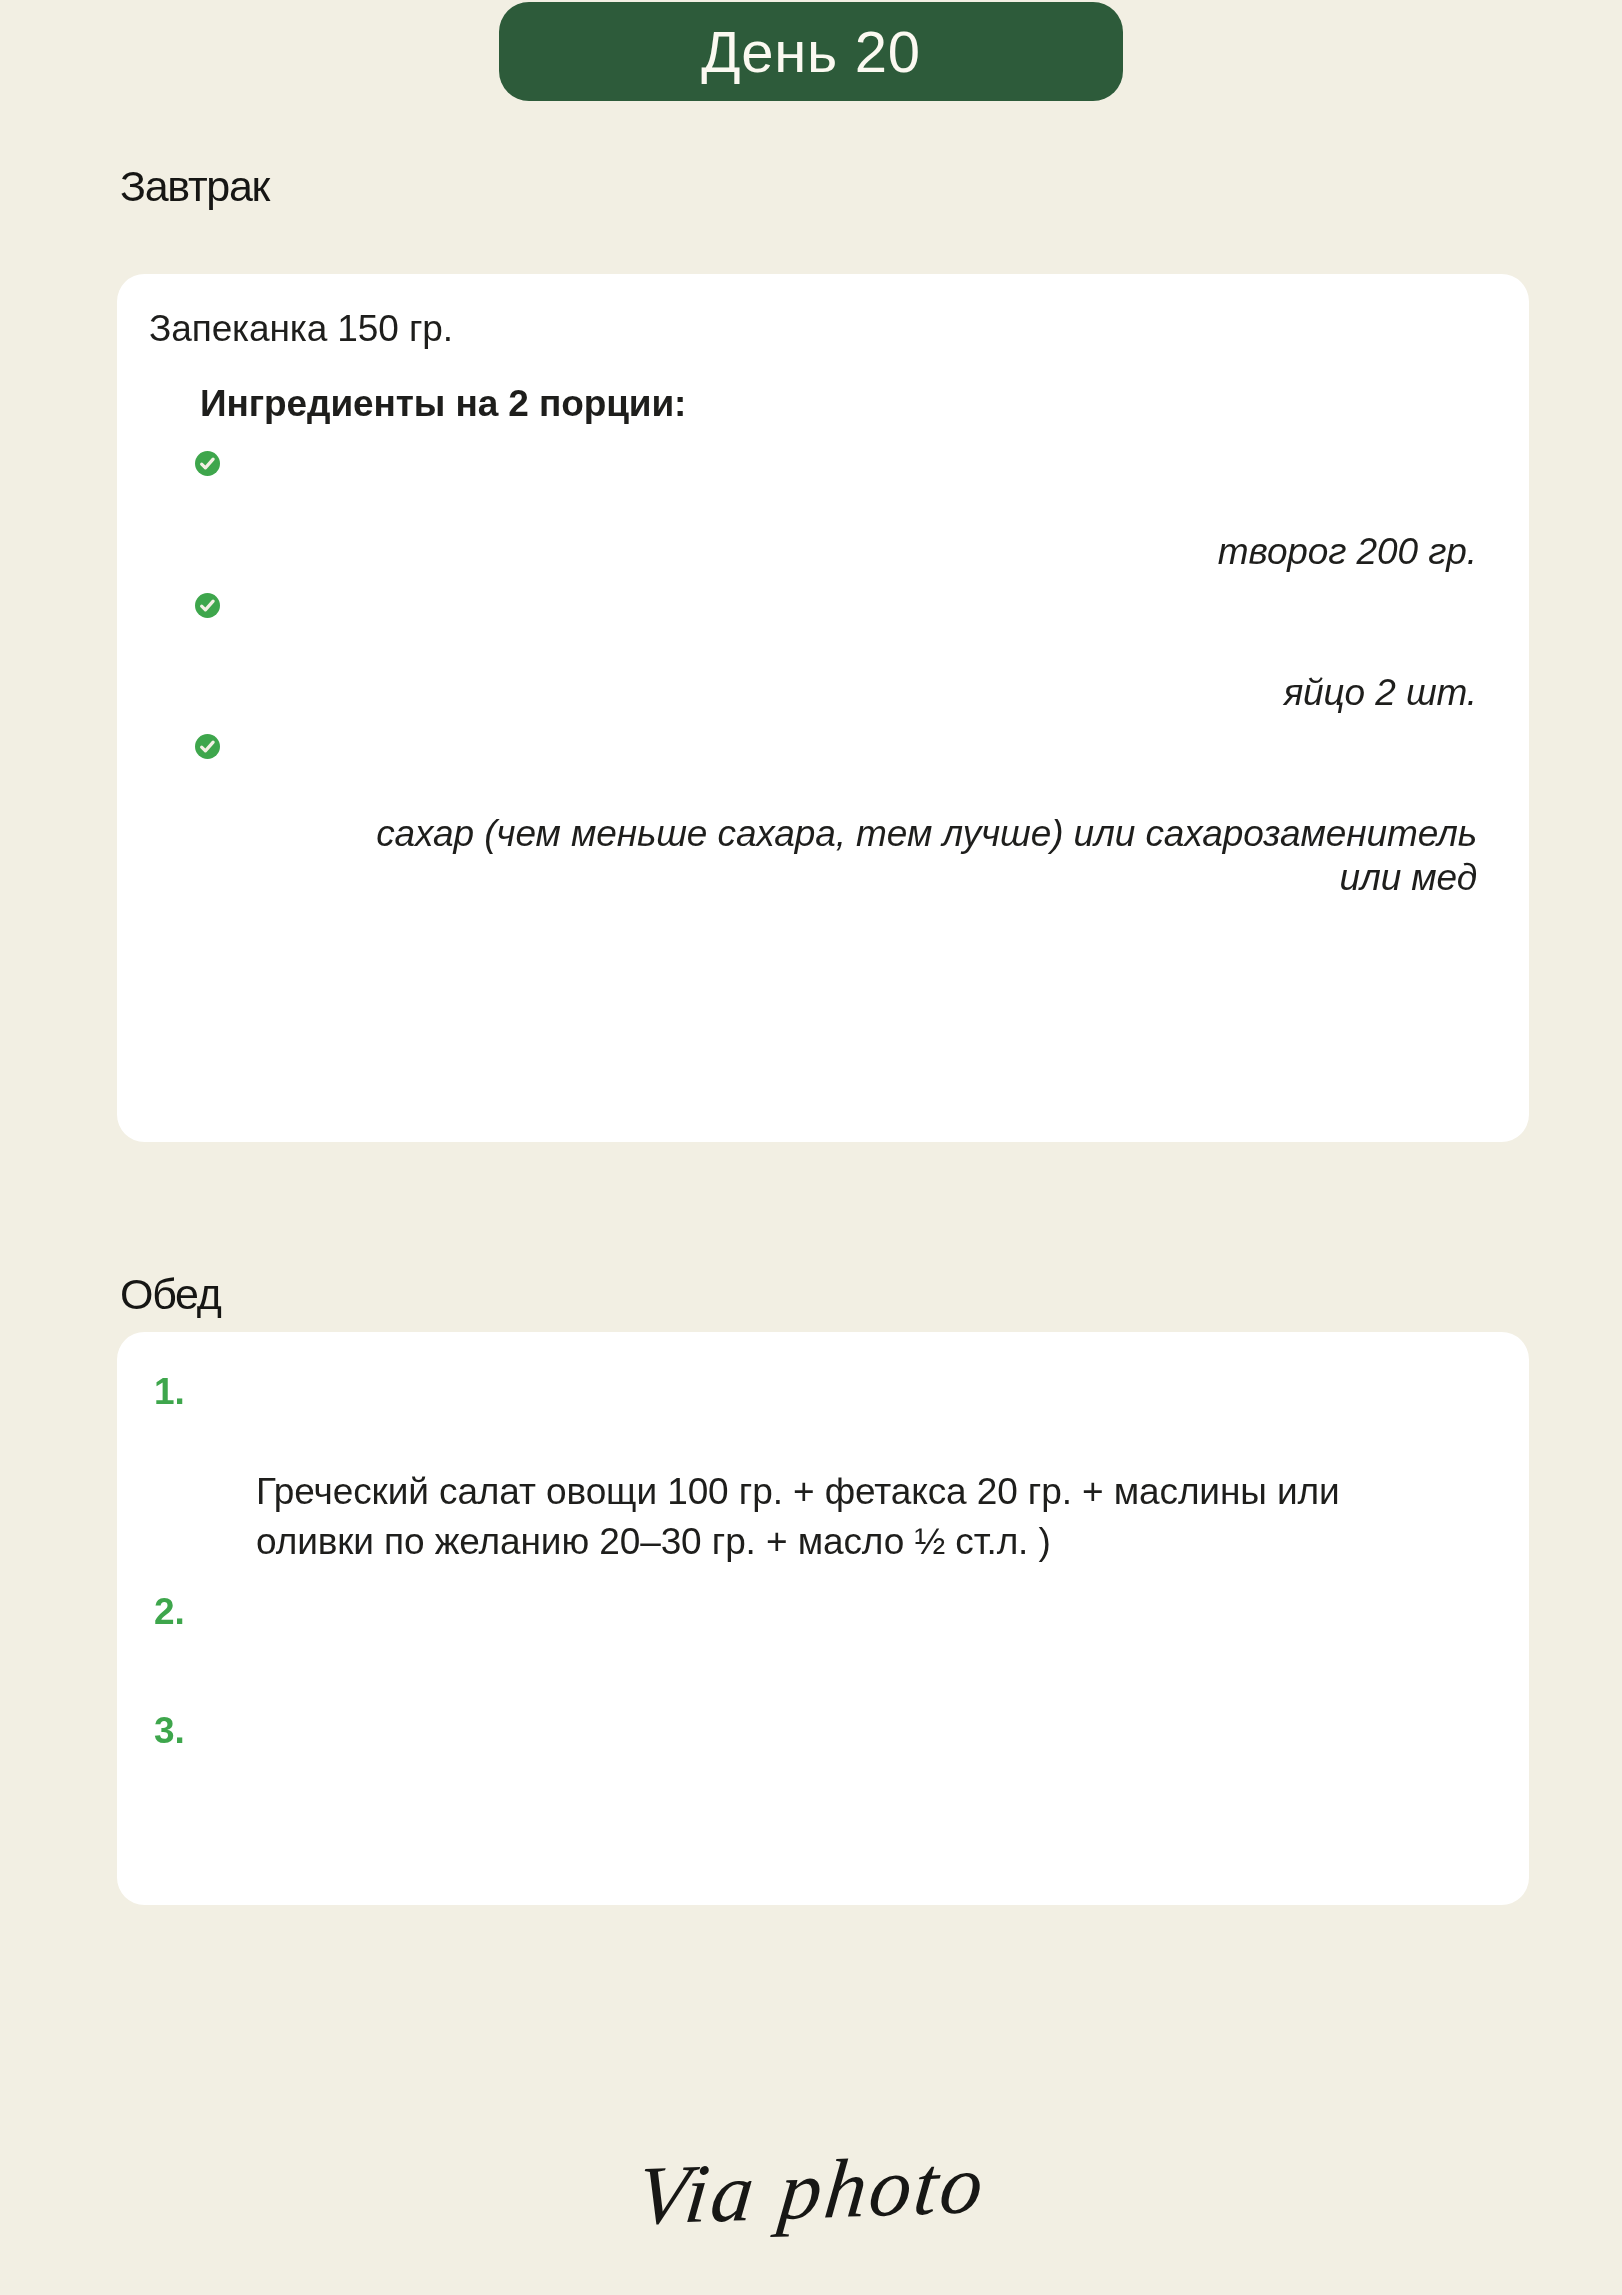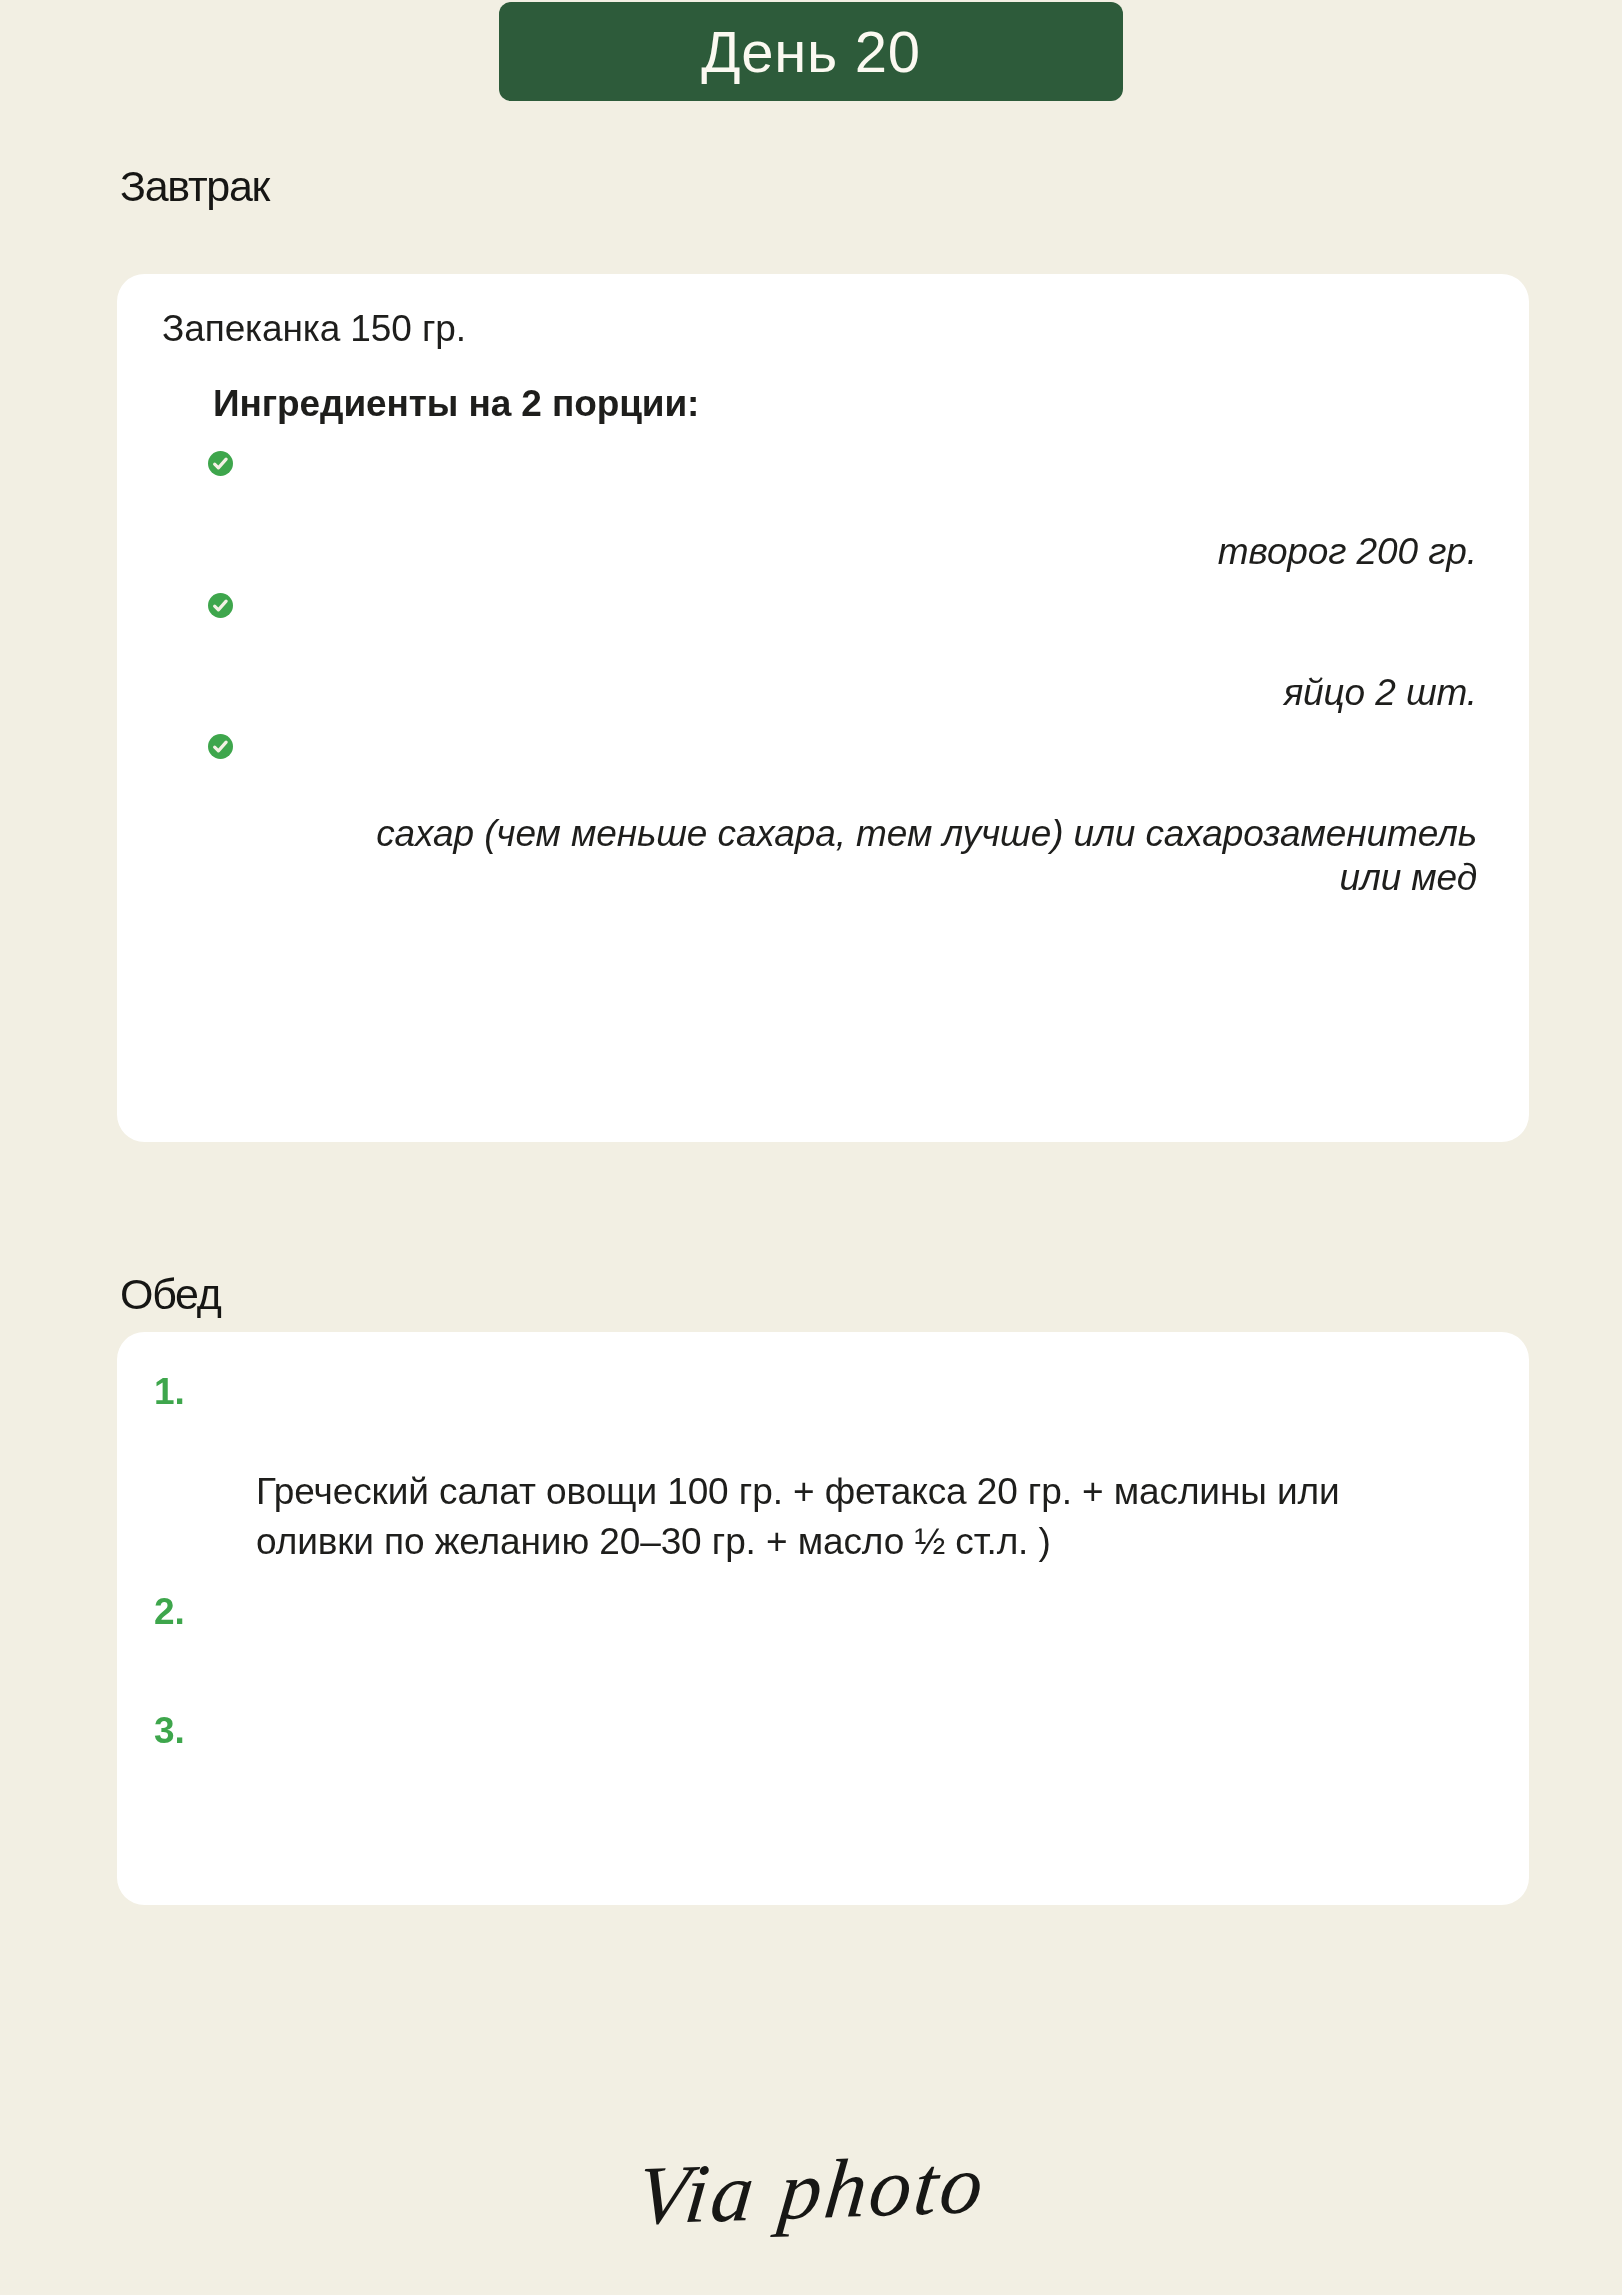"День 20" .day-badge { border-radius: 12px -> 30px }
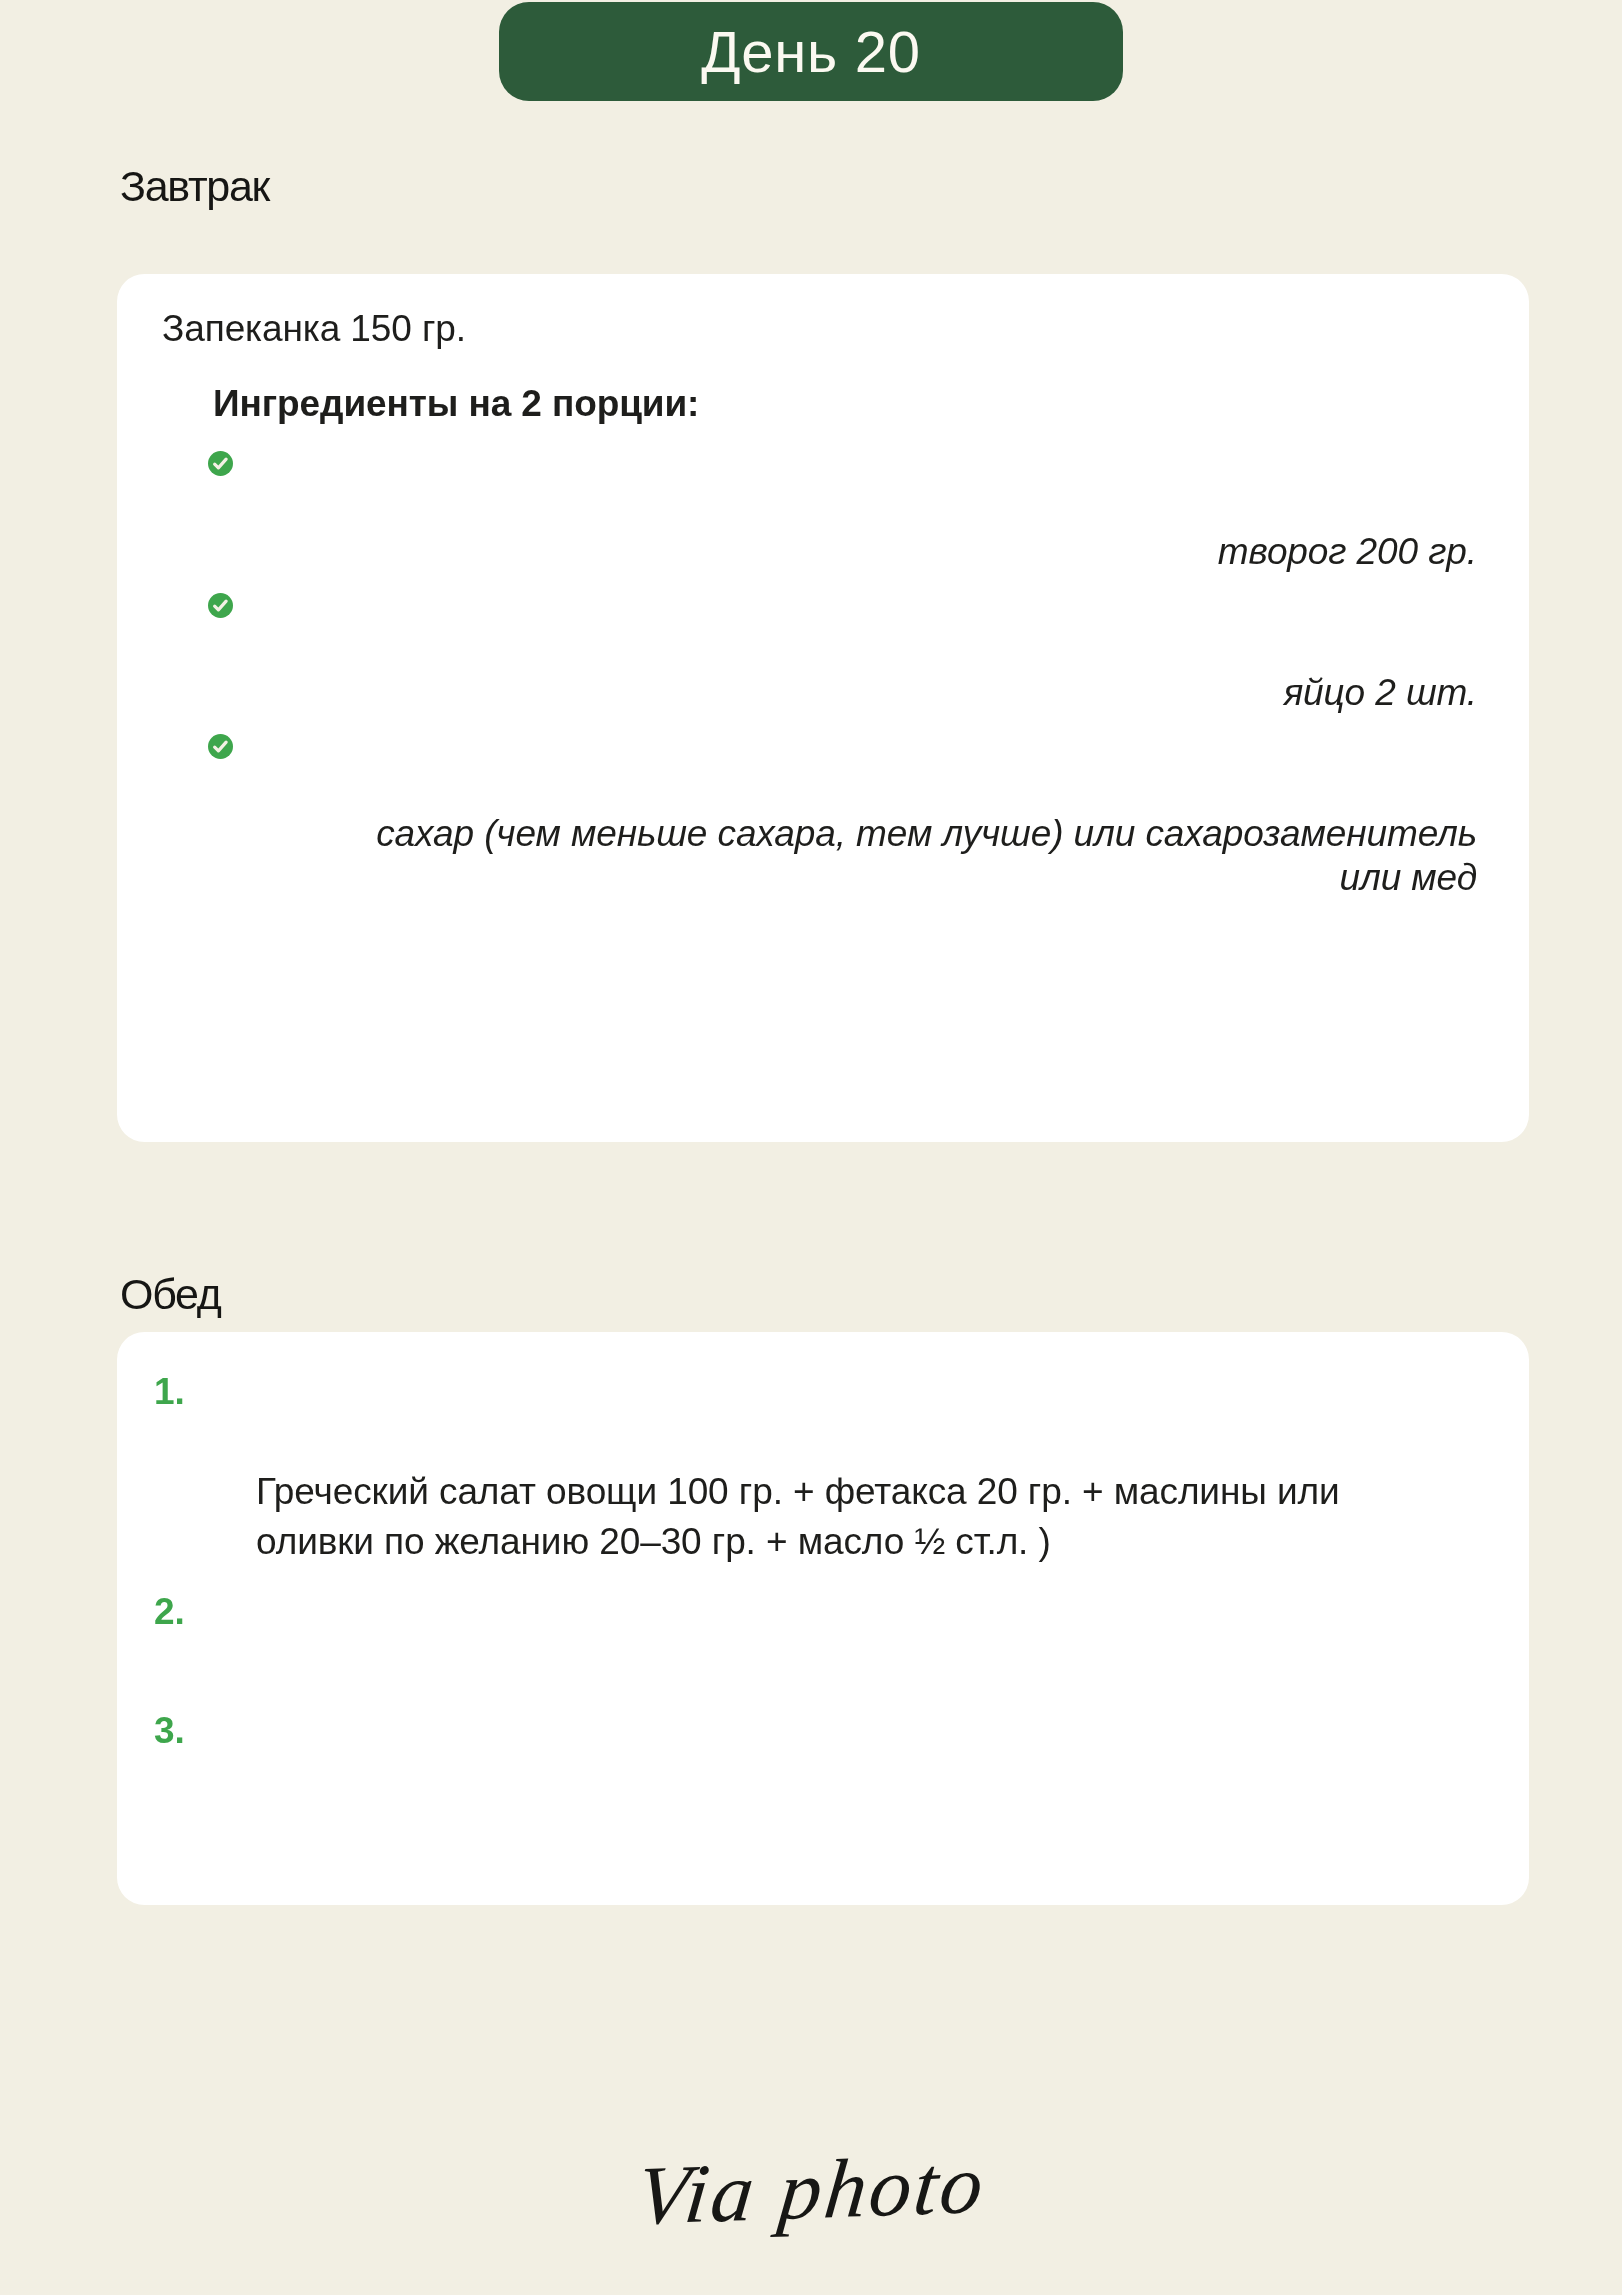"Запеканка 150 гр." .card-breakfast { padding: 33px 52px 0 45px -> 33px 52px 0 32px }
